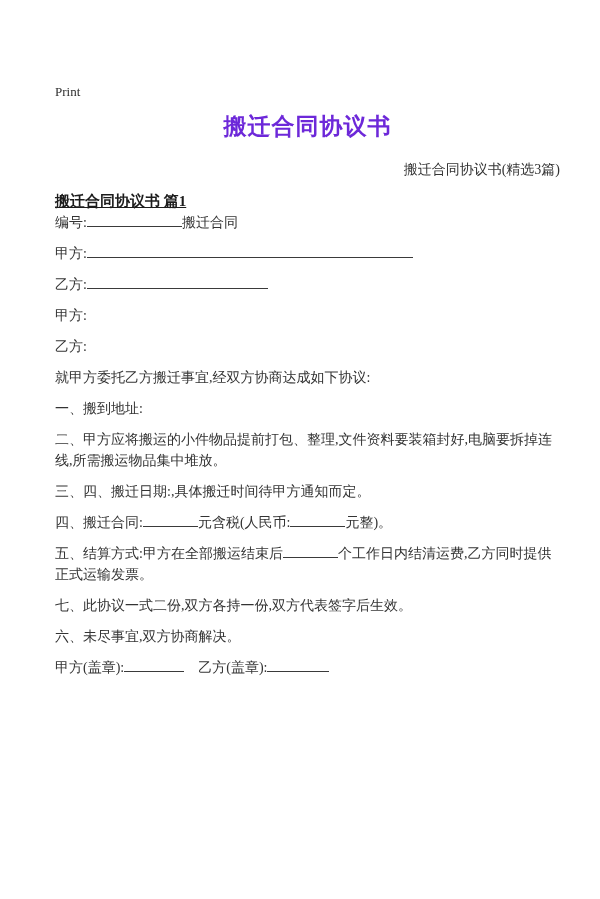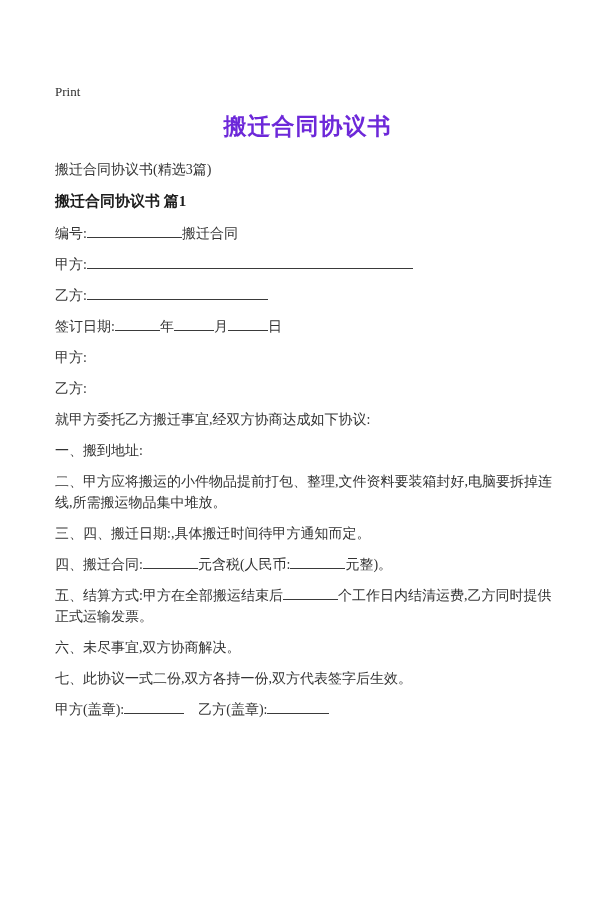"搬迁合同协议书(精选3篇)" .doc-subtitle { text-align: none -> right }
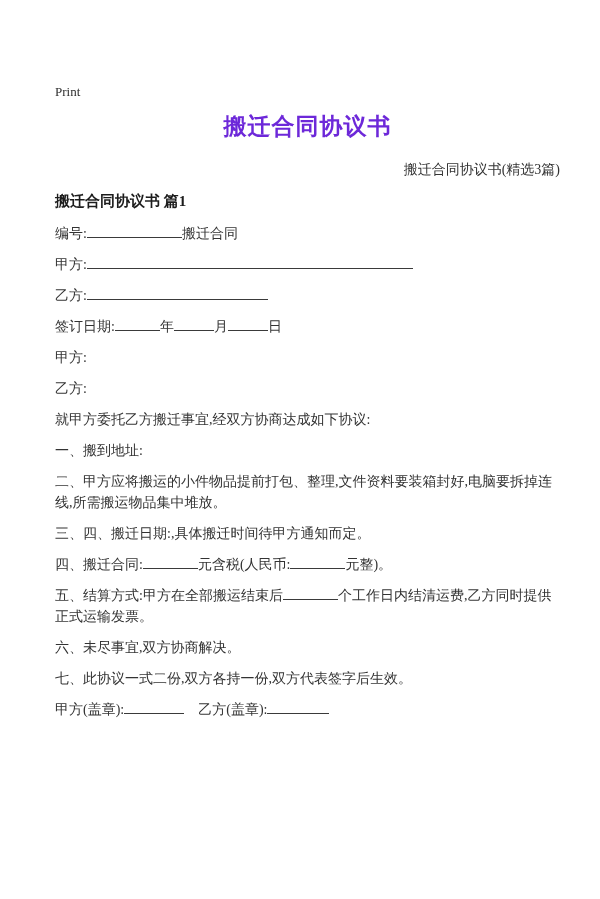"搬迁合同协议书 篇1" .section-heading { text-decoration: none -> underline }
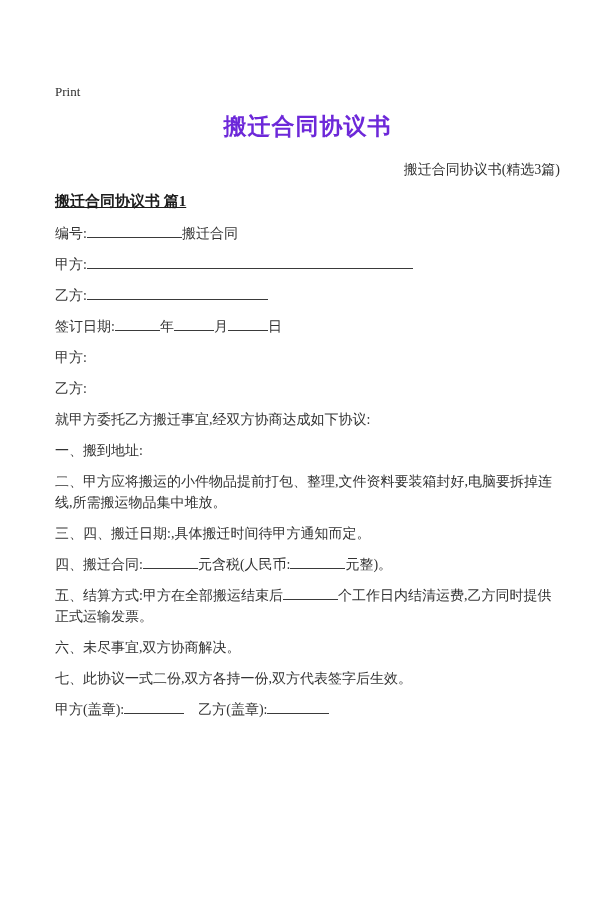"编号: 搬迁合同" .doc-body { margin-top: 11px -> none }
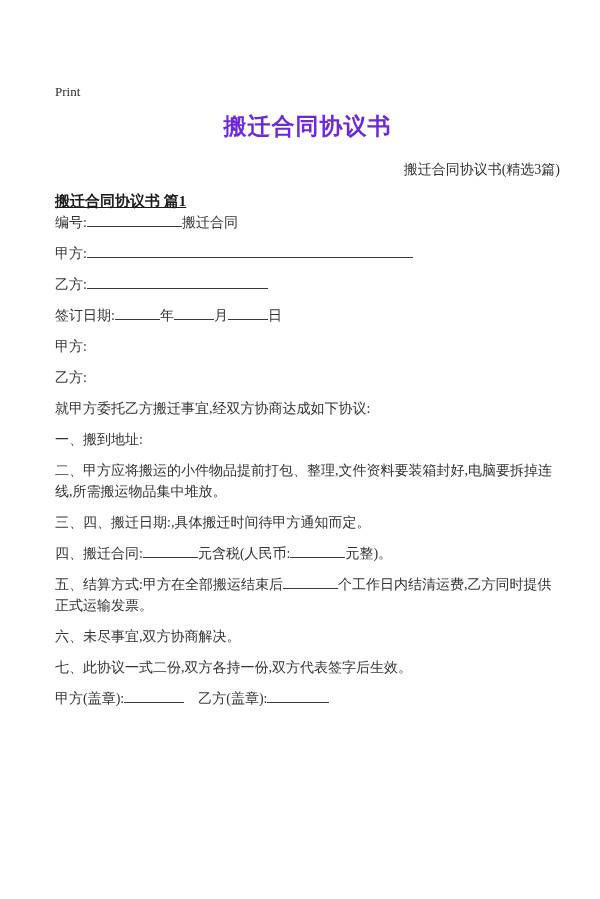"签订日期: 年 月 日" p { html: <p><span>签订日期:</span><span></span><span>年</span><span></span><span>月</span><span></span><span>日</span></p> -> none }
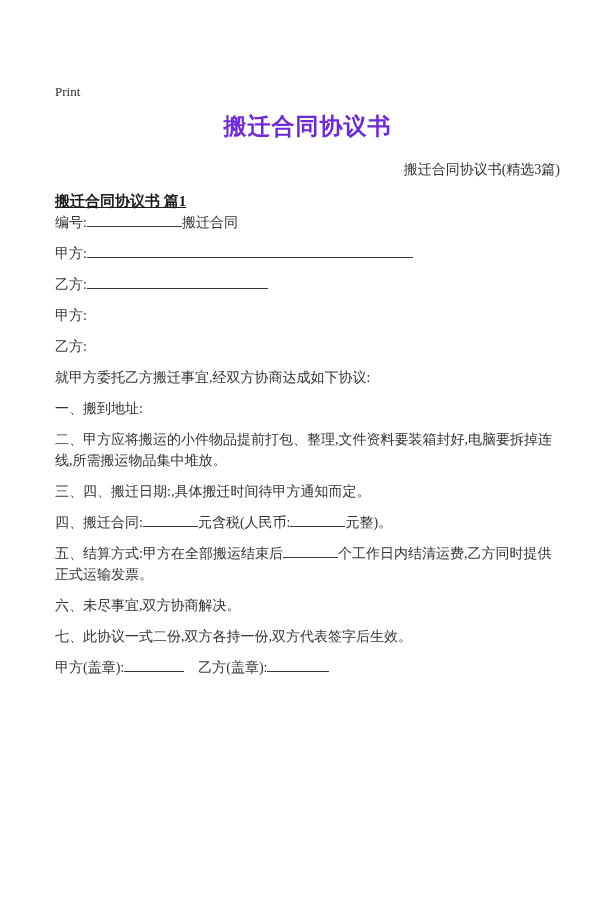"六、未尽事宜,双方协商解决。" p { order: before "七、此协议一式二份,双方各持一份,双方代表签字后生效。" -> after "七、此协议一式二份,双方各持一份,双方代表签字后生效。" }
